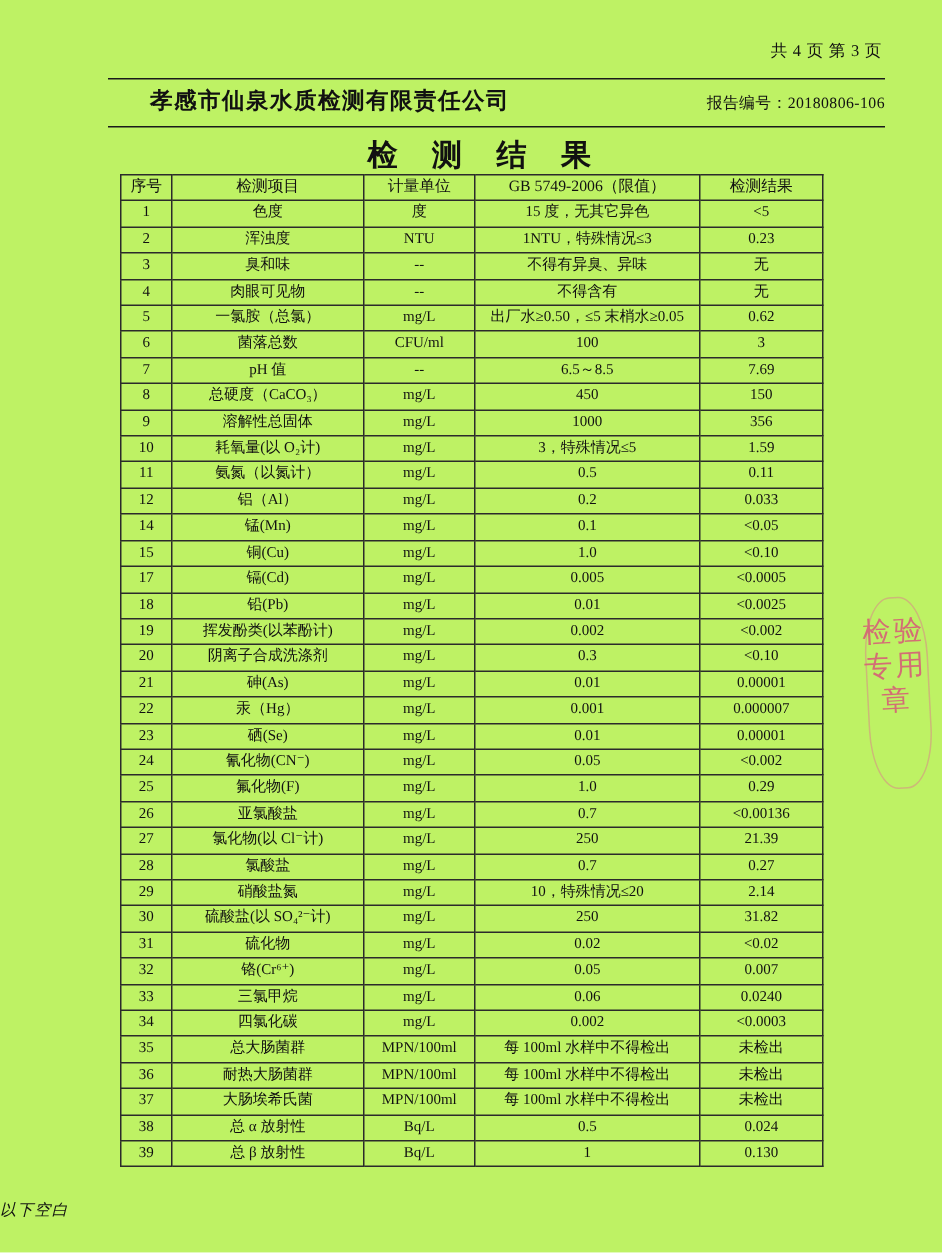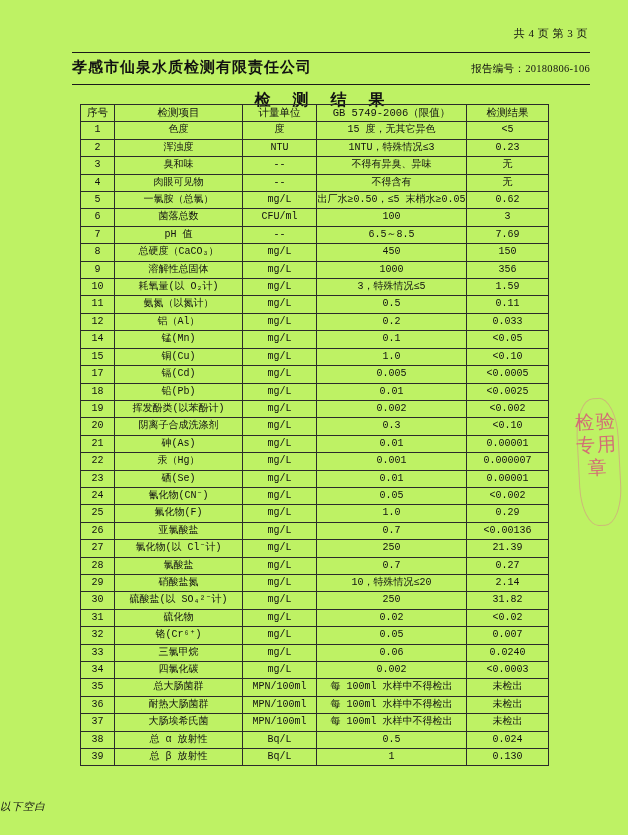"孝感市仙泉水质检测有限责任公司" .company { margin-left: none -> 28px }
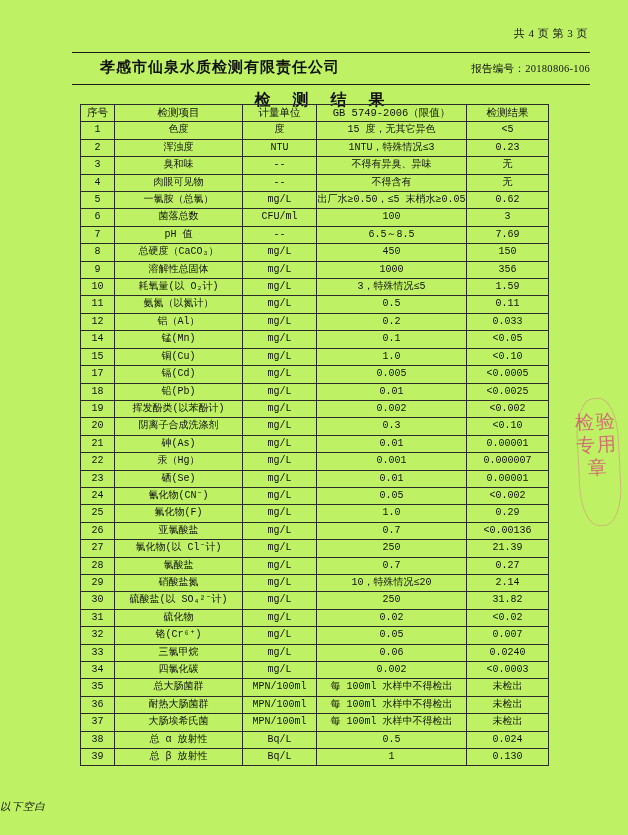"检 测 结 果" .doc-title { font-size: 16px -> 20px }
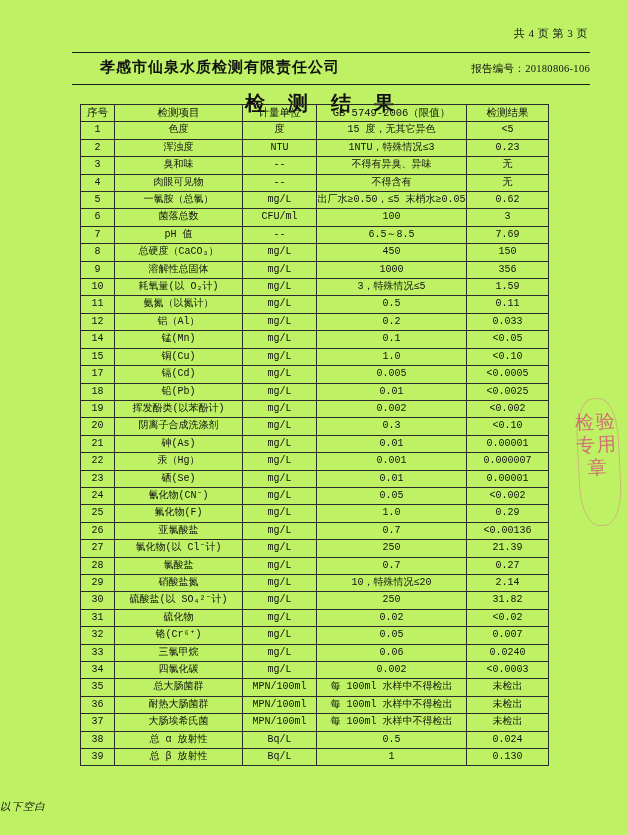"序号" table.results { font-family: Liberation Mono, monospace -> none; top: 104px -> 116px }
